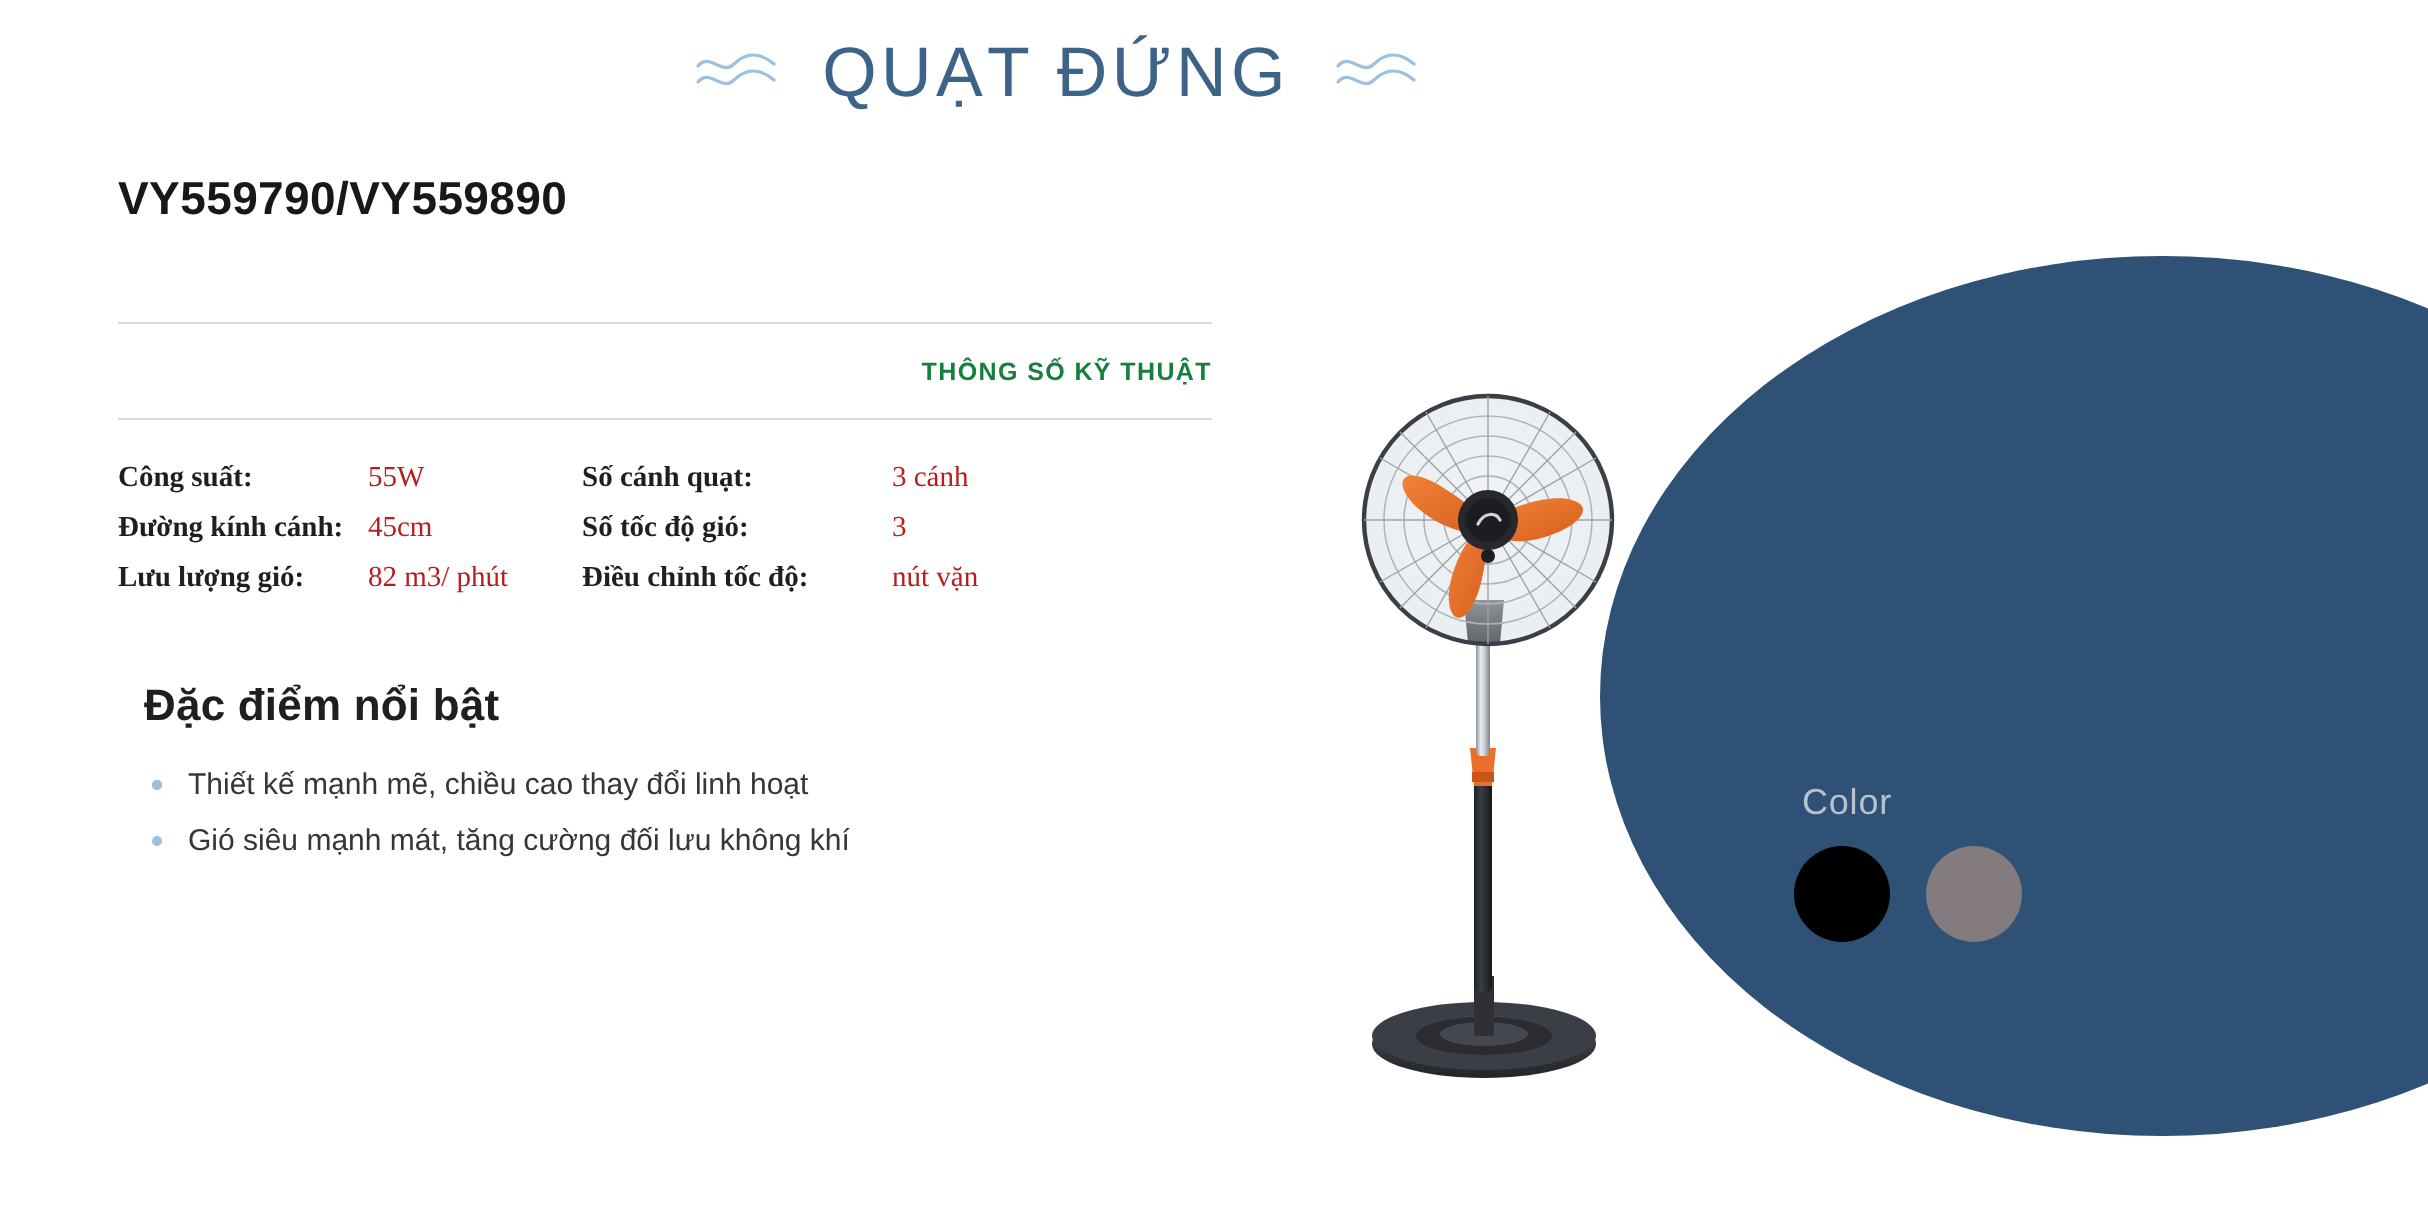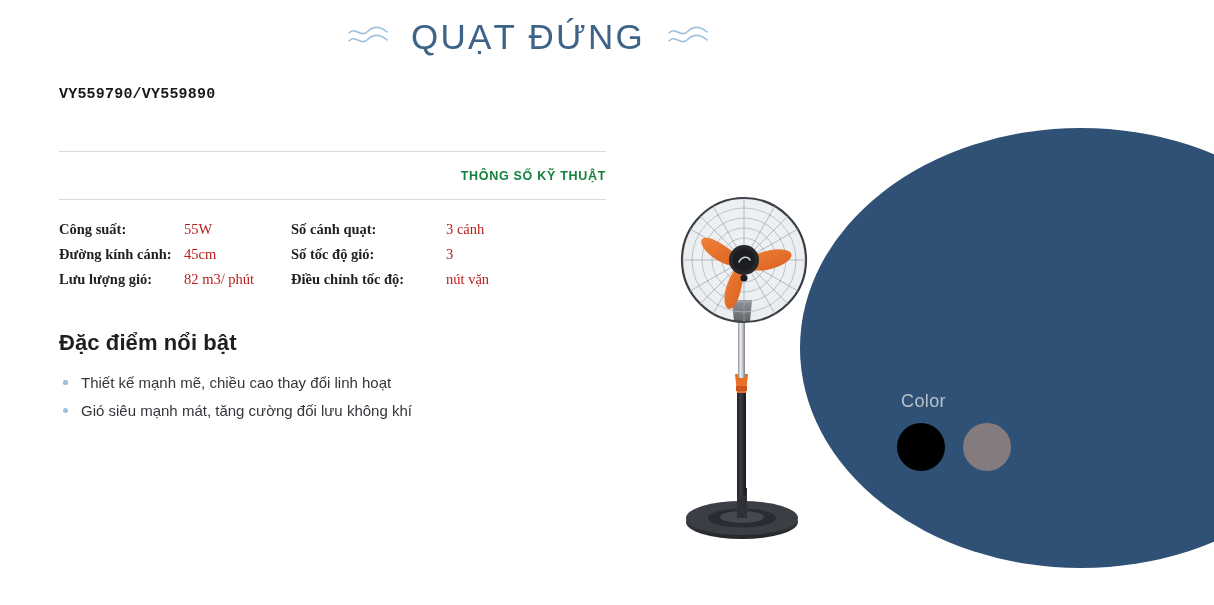"VY559790/VY559890" .model-number { font-family: Liberation Mono, monospace -> none; font-size: 15px -> 23px }
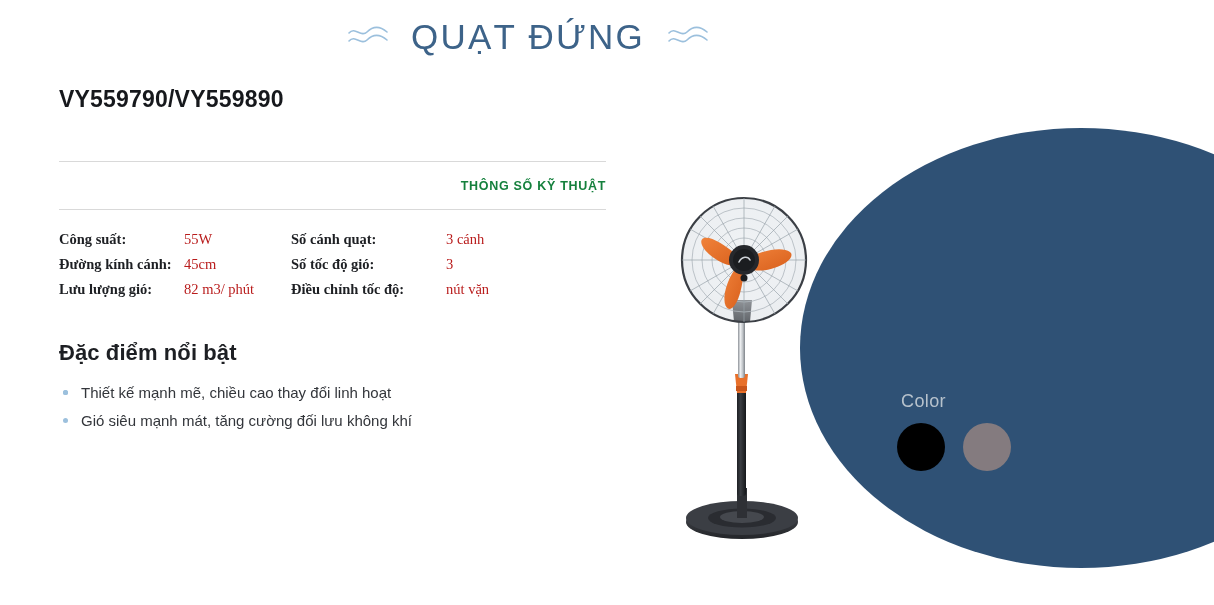"Đặc điểm nổi bật" .features { margin-left: none -> 13px }
